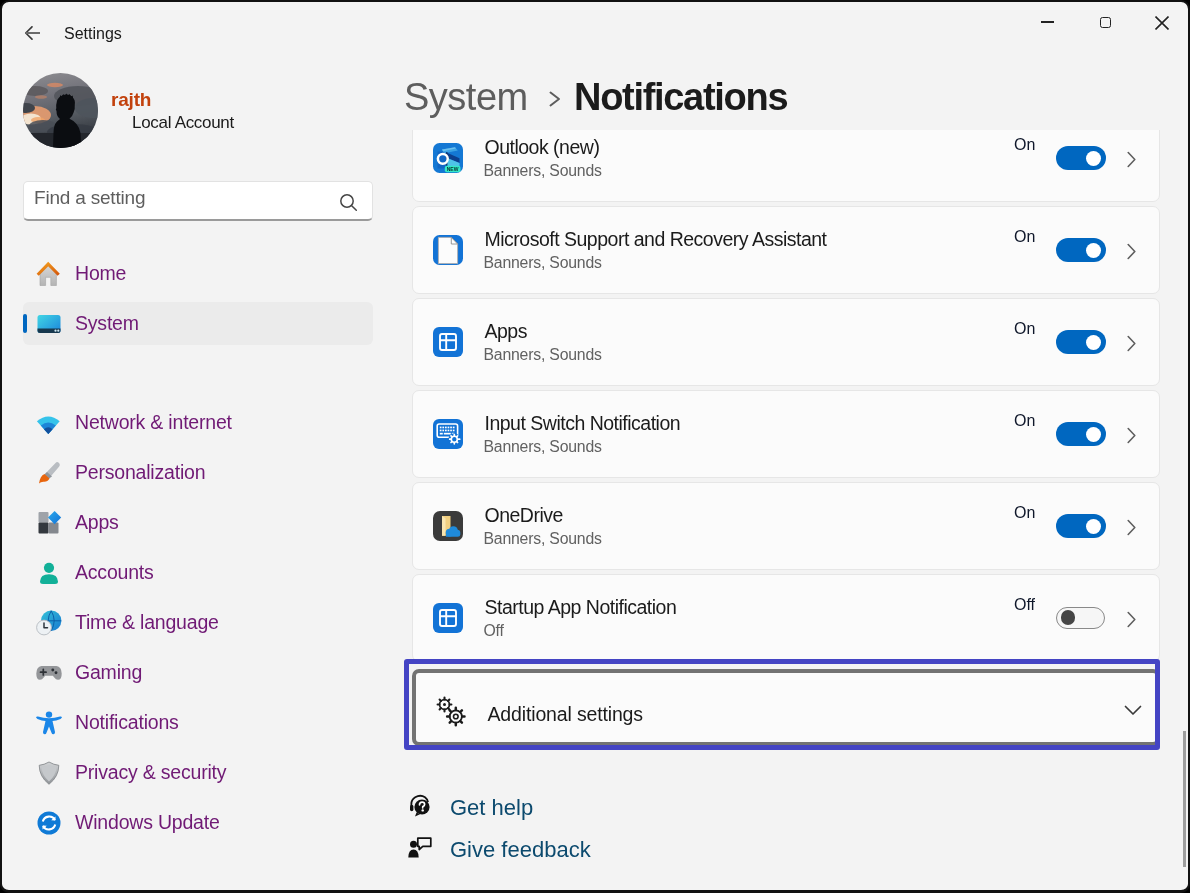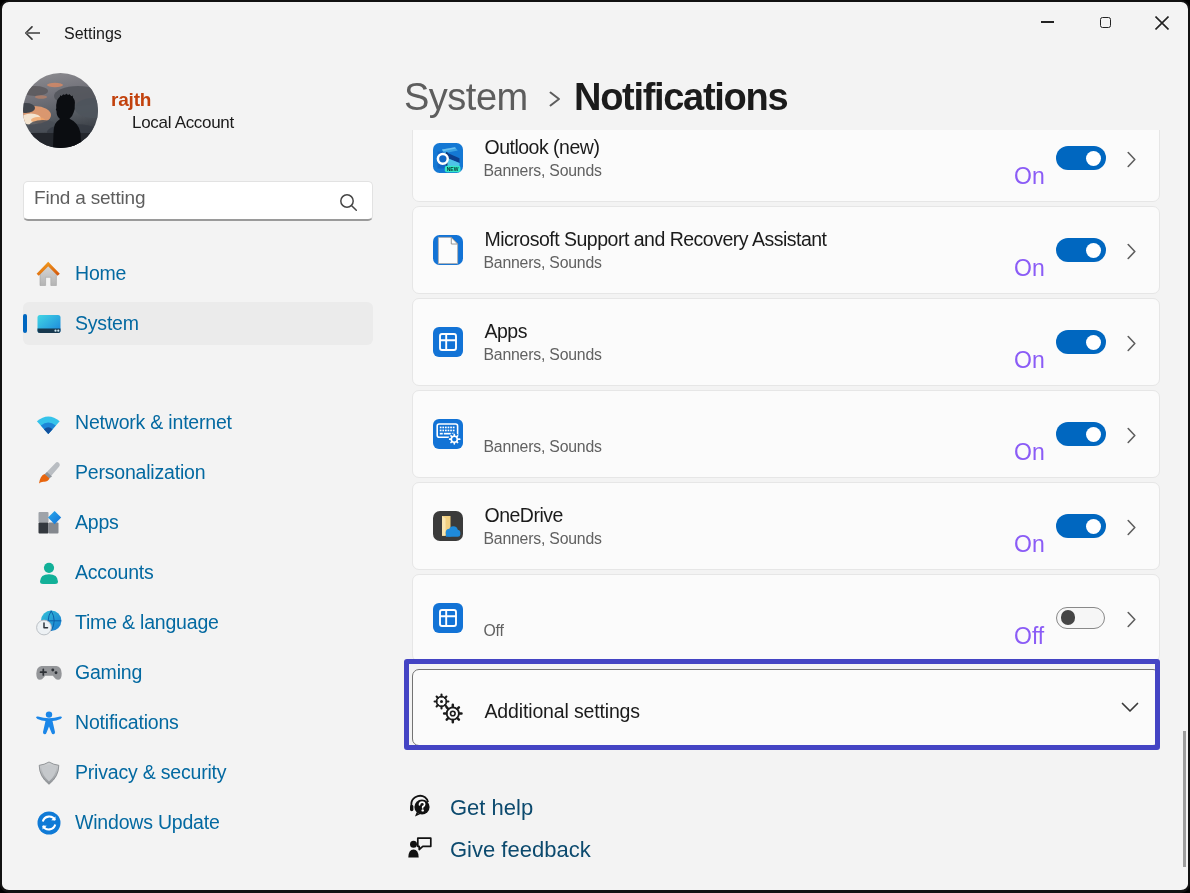"On" .card .st { color: #8b5cf6 -> #0f172a; font-size: 23px -> 16px; top: 48px -> 21px }
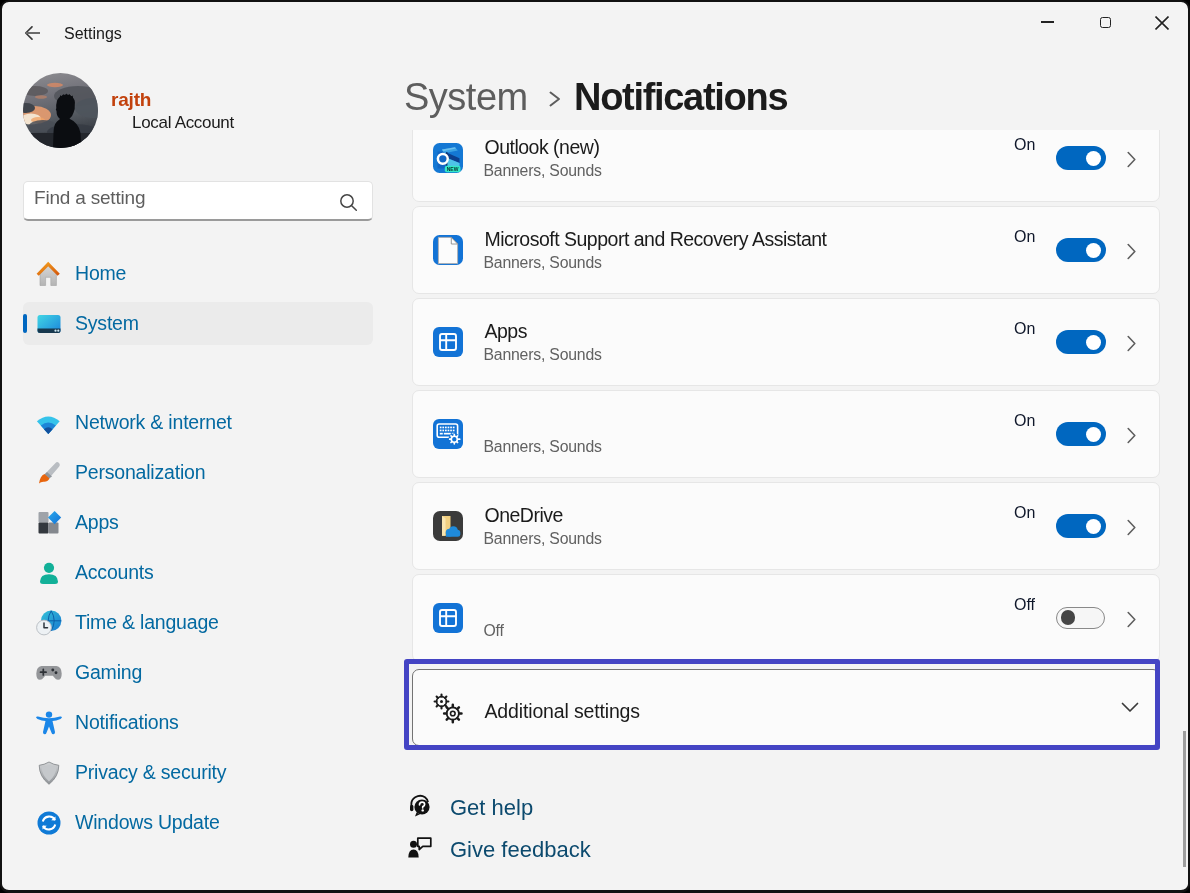"Home" .nav .lb { color: #0369a1 -> #701a75 }
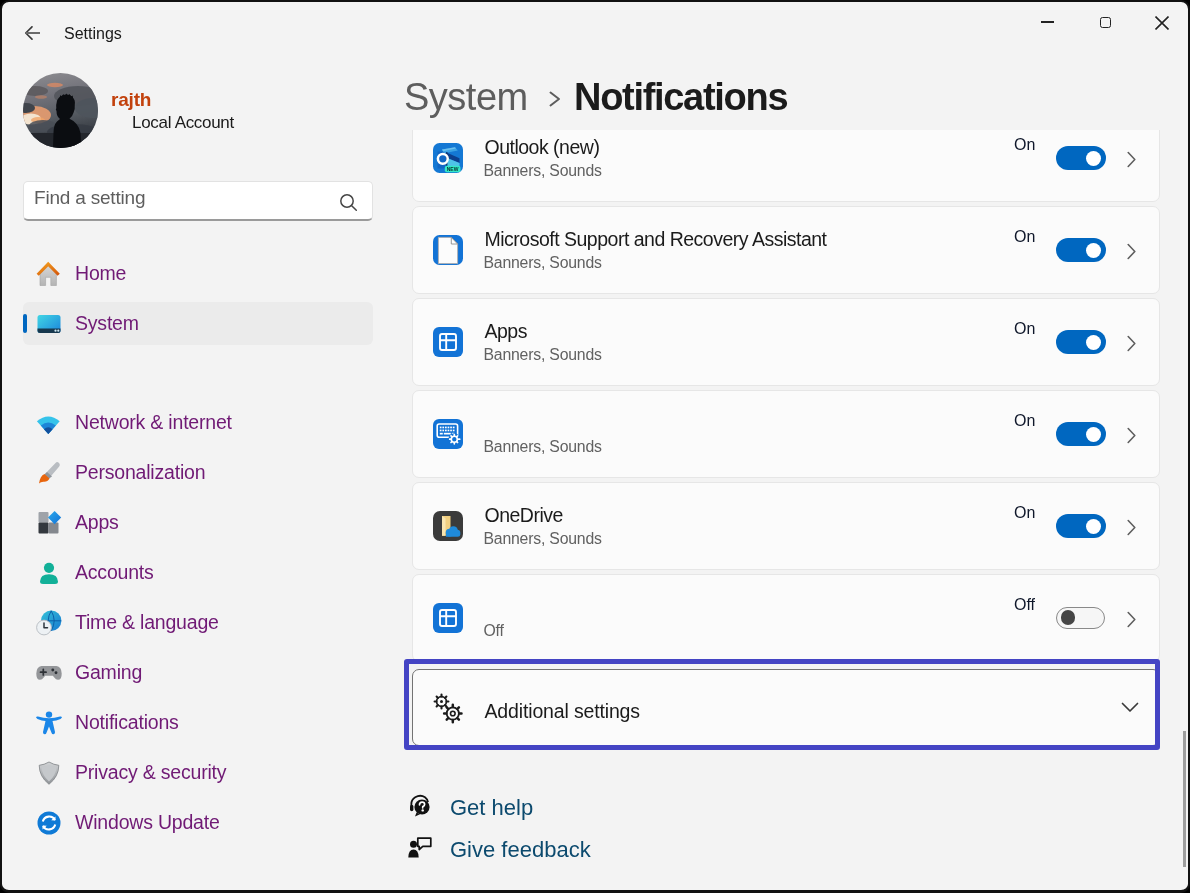"Input Switch Notification" span.t1 { html: none -> <span>Input Switch Notification</span> }
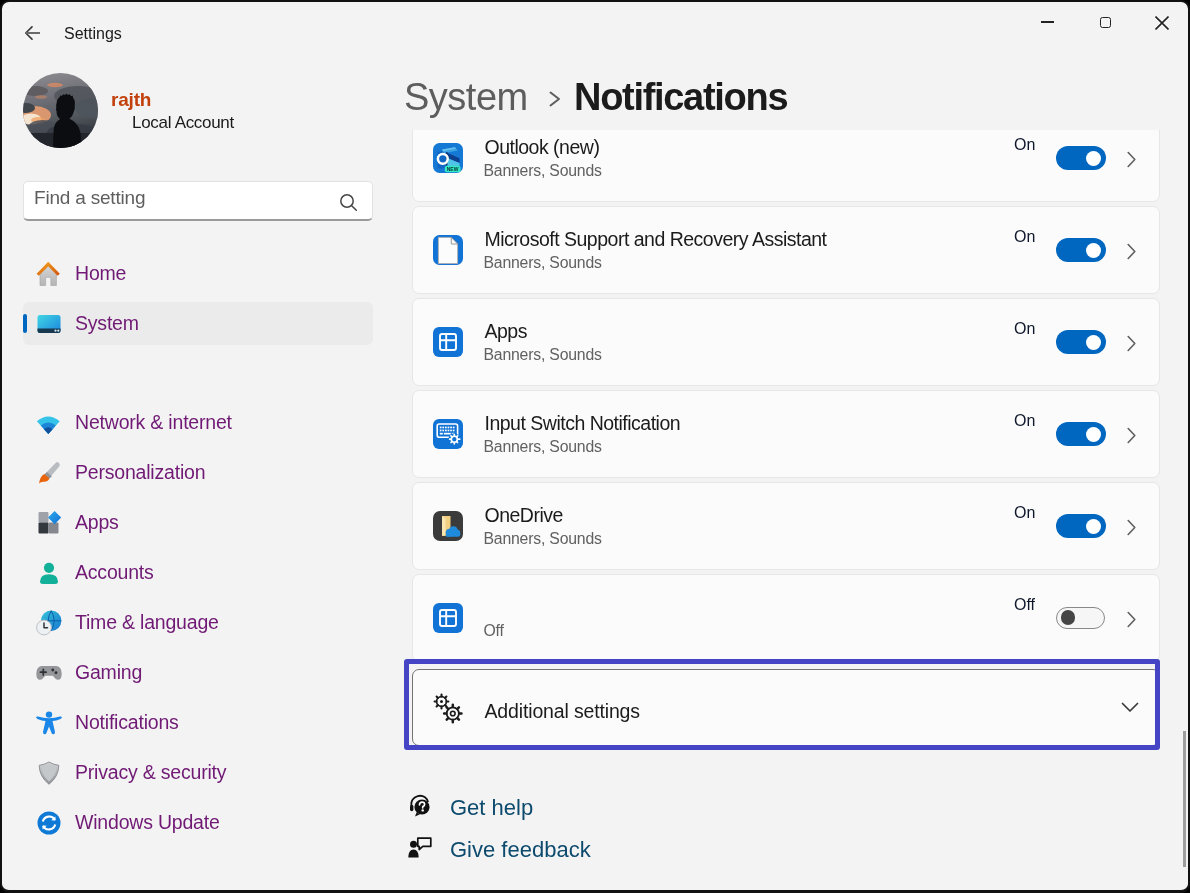"Startup App Notification" span.t1 { html: none -> <span>Startup App Notification</span> }
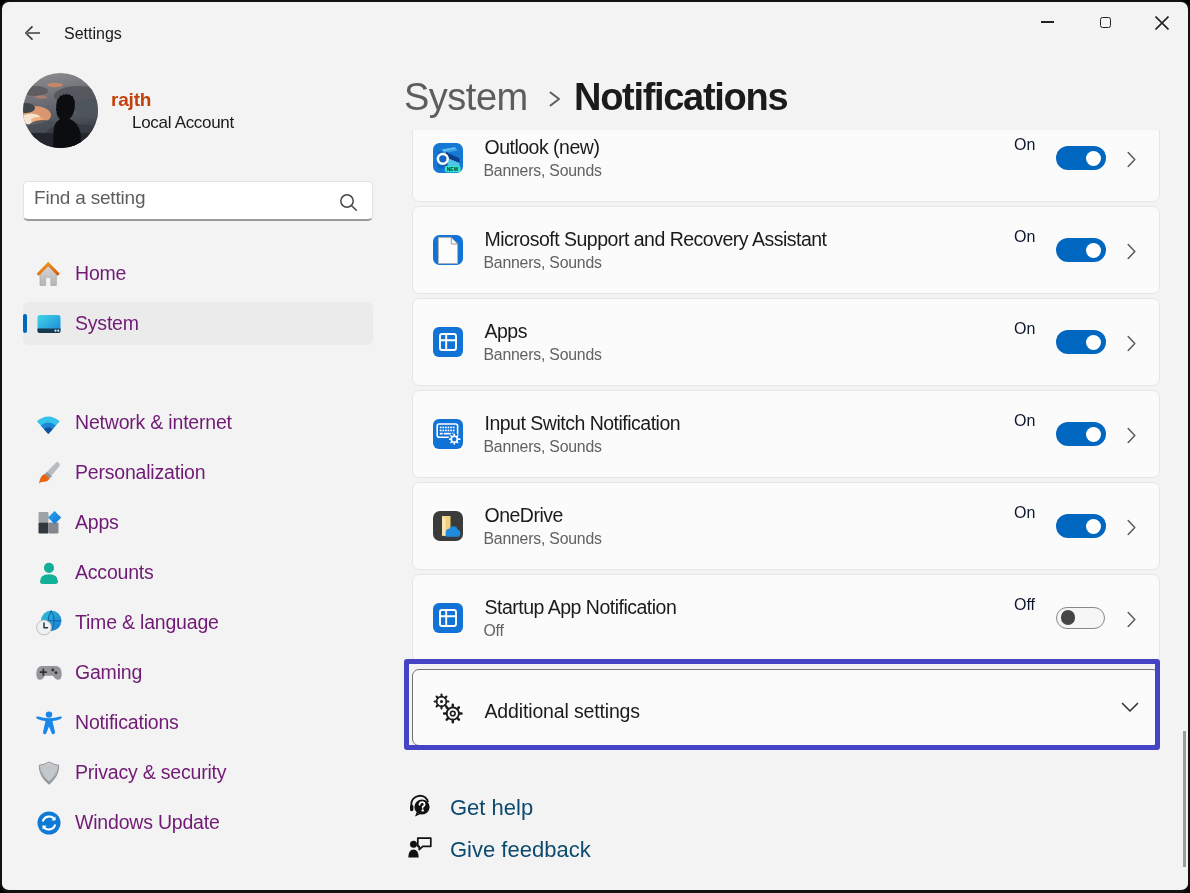"Additional settings" #addcard { border: 1px solid #737373 -> 4px solid #737373 }
